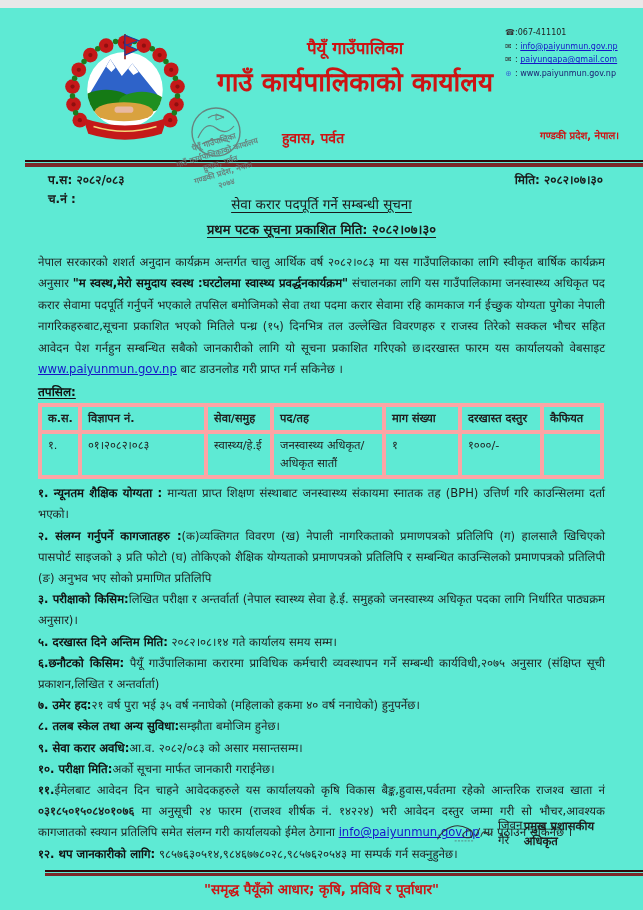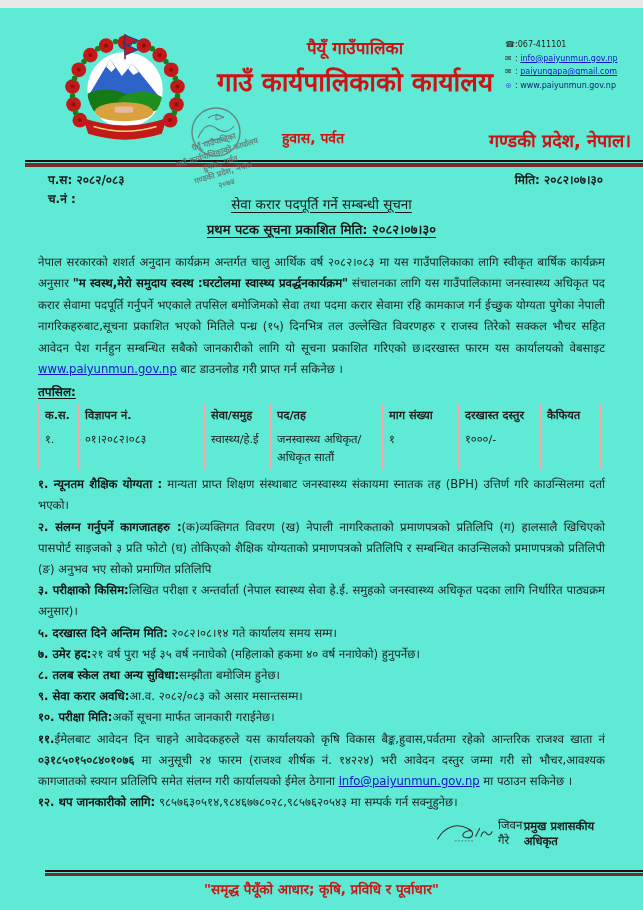"☎:067-411101" .contacts { top: 30px -> 18px }
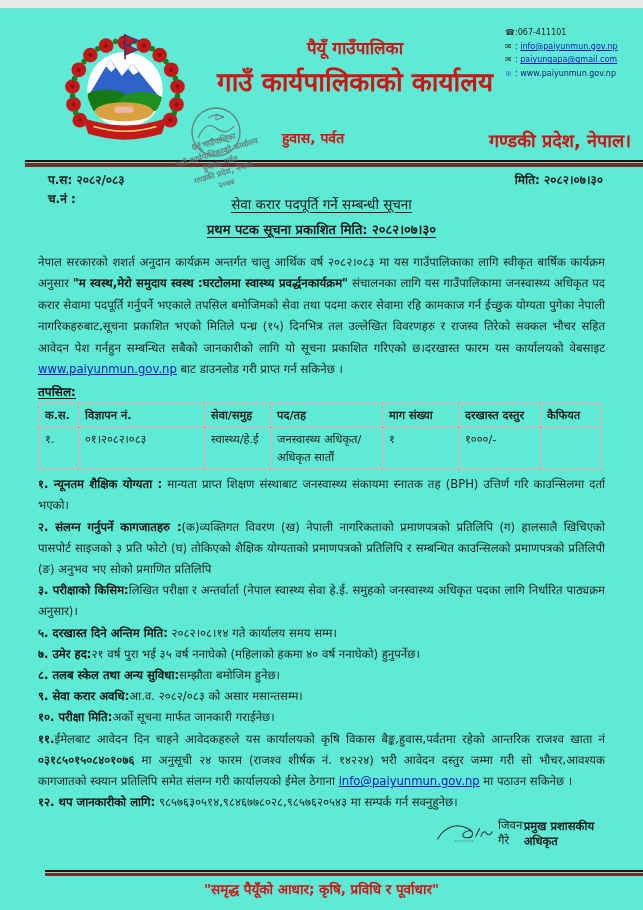"गण्डकी प्रदेश, नेपाल।" .loc2 { font-size: 18px -> 10px; right: 12px -> 24px }
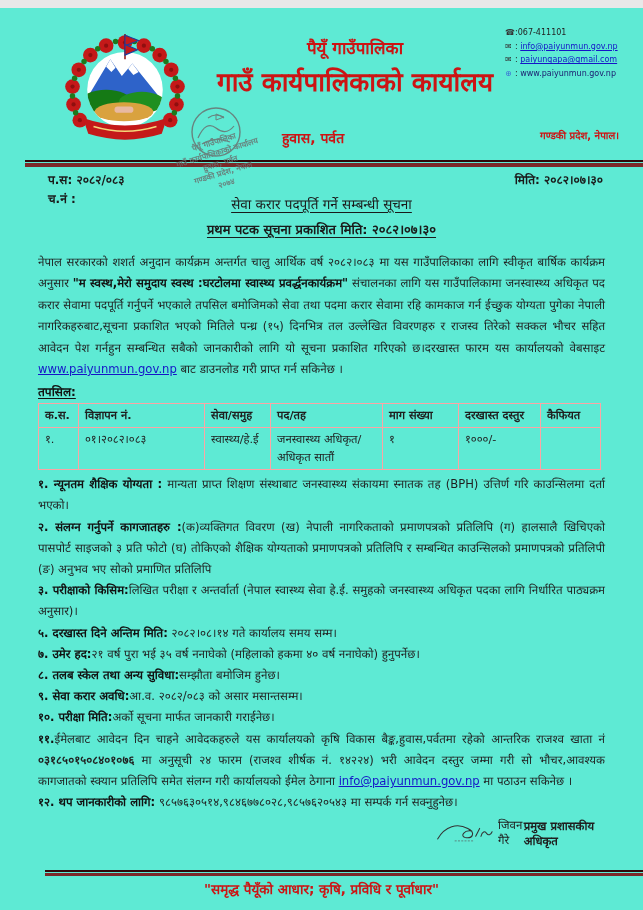"क.स." table.detail th,table.detail td { border: 1px solid #fca5a5 -> 4px solid #fca5a5 }
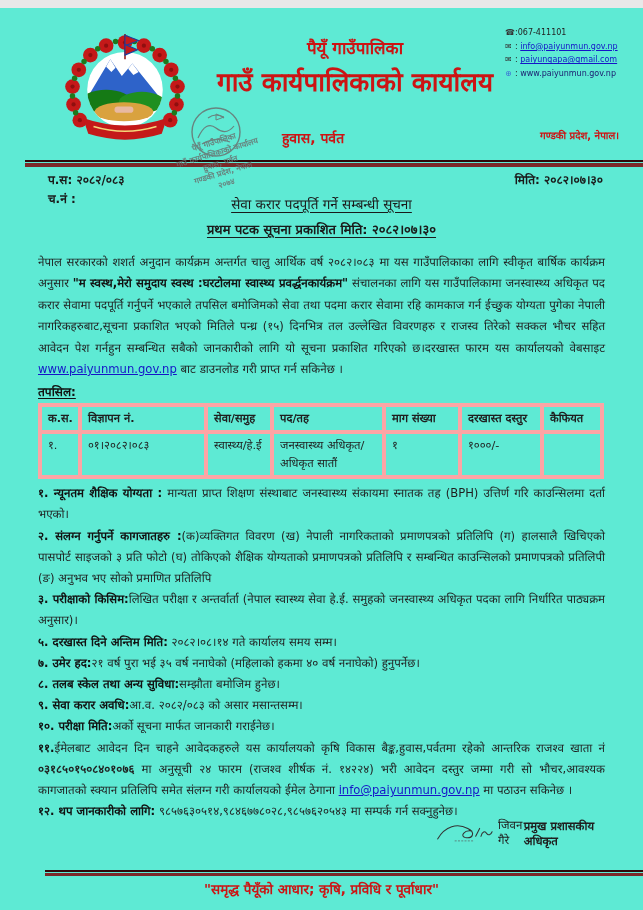"६.छनौटको किसिम: पैयूँ गाउँपालिकामा" div.item { html: none -> <div><span>६.छनौटको किसिम:</span><span> पैयूँ गाउँपालिकामा करारमा प्राविधिक कर्मचारी व्यवस्थापन गर्ने सम्बन्धी कार्यविधी,२०७५ अनुसार (संक्षिप्त सूची प्रकाशन,लिखित र अन्तर्वार्ता)</span></div> }
